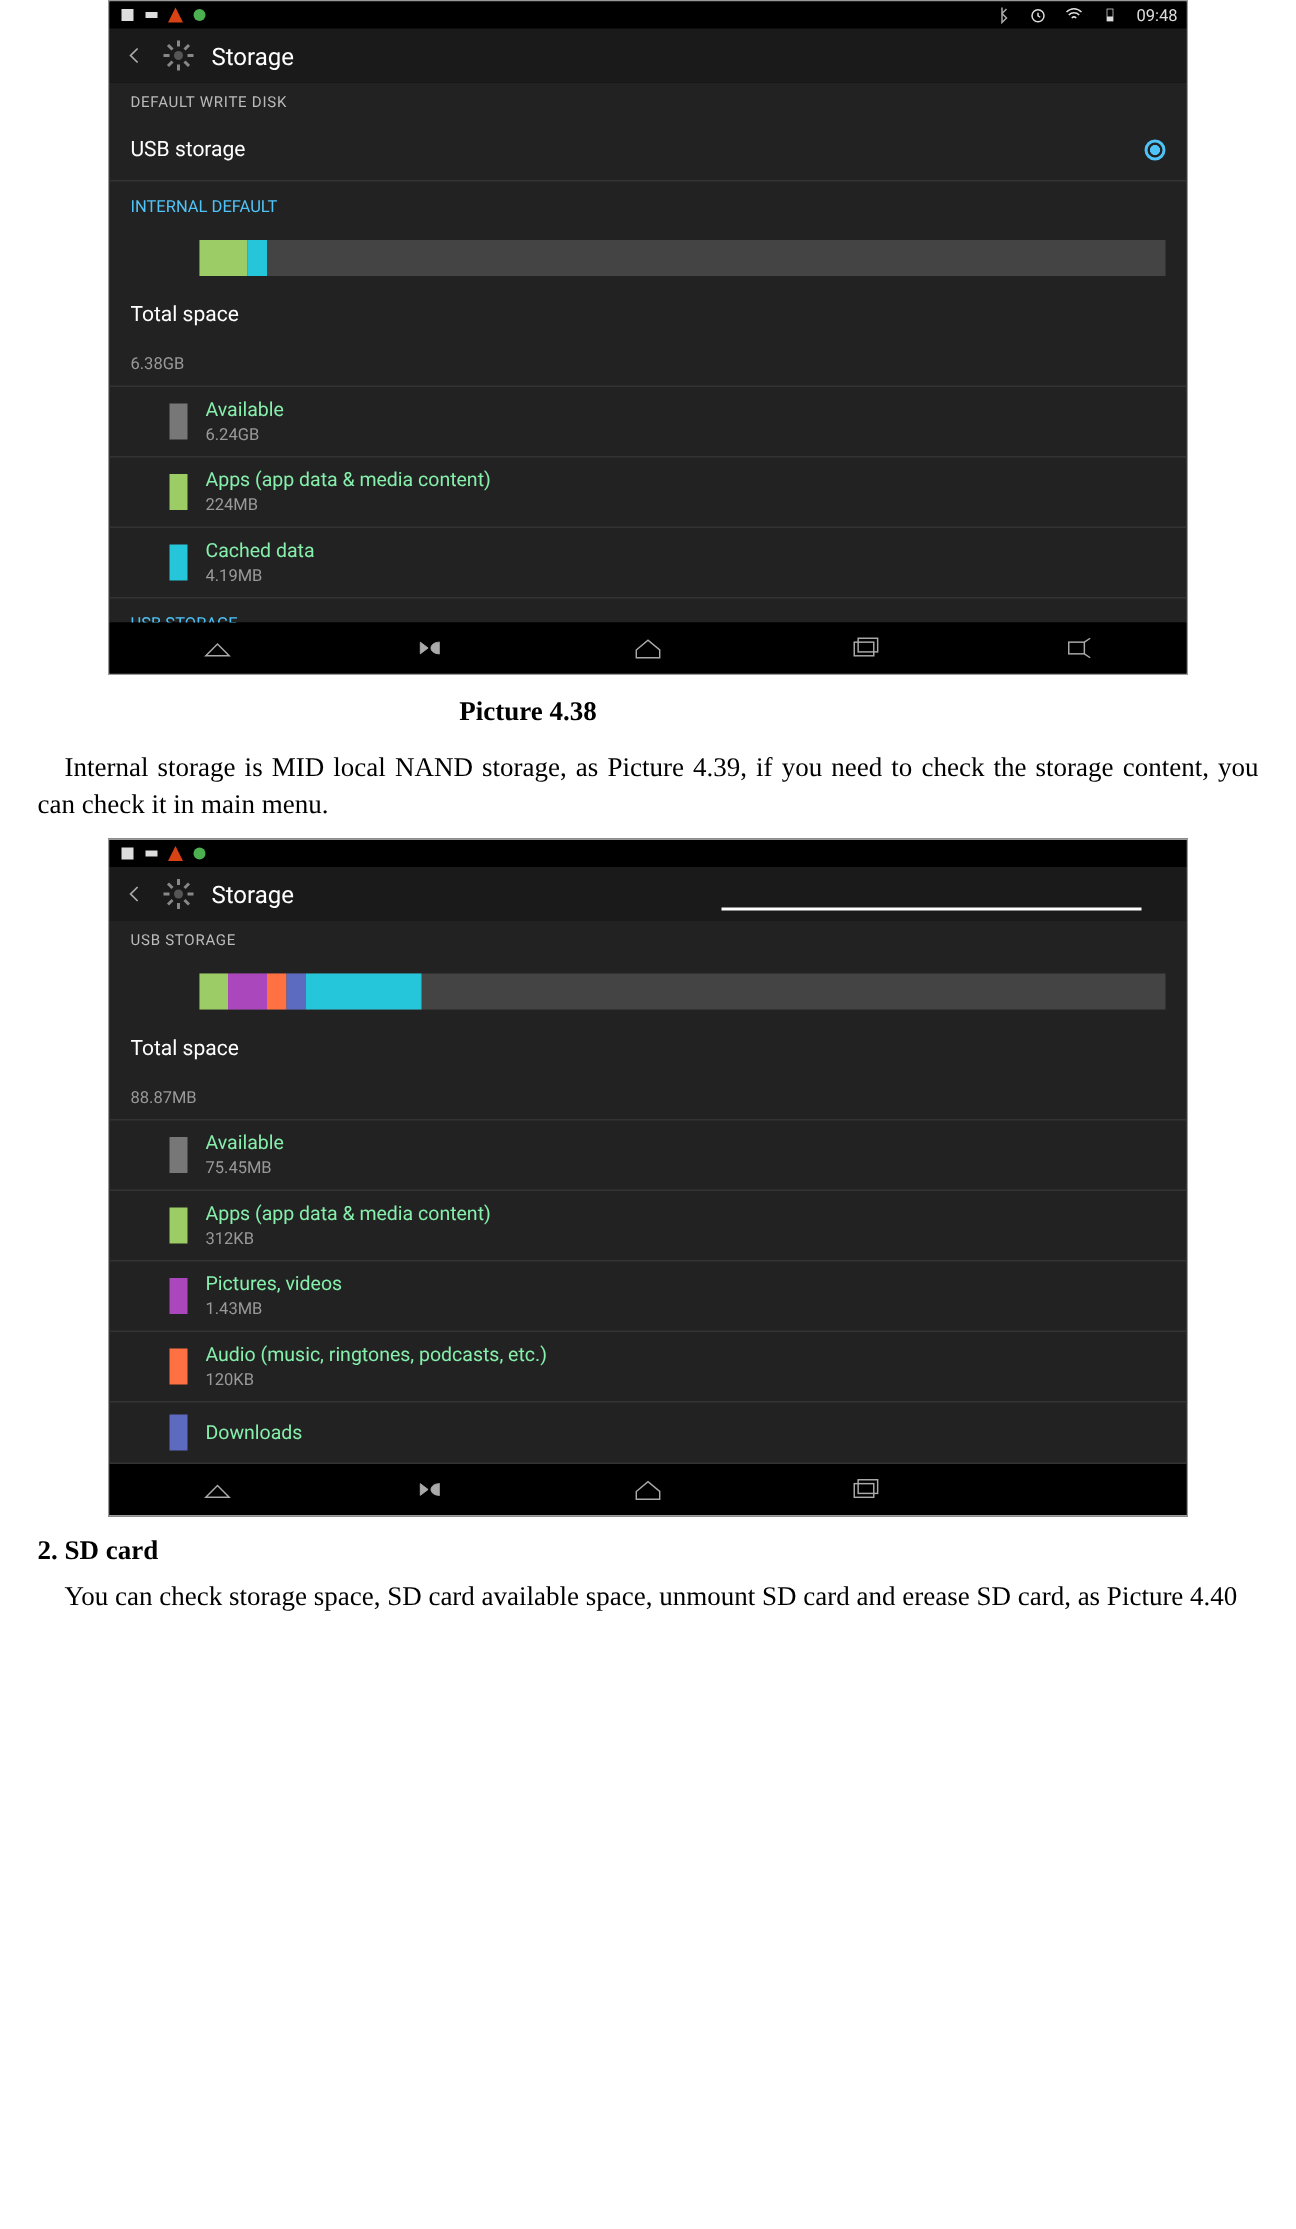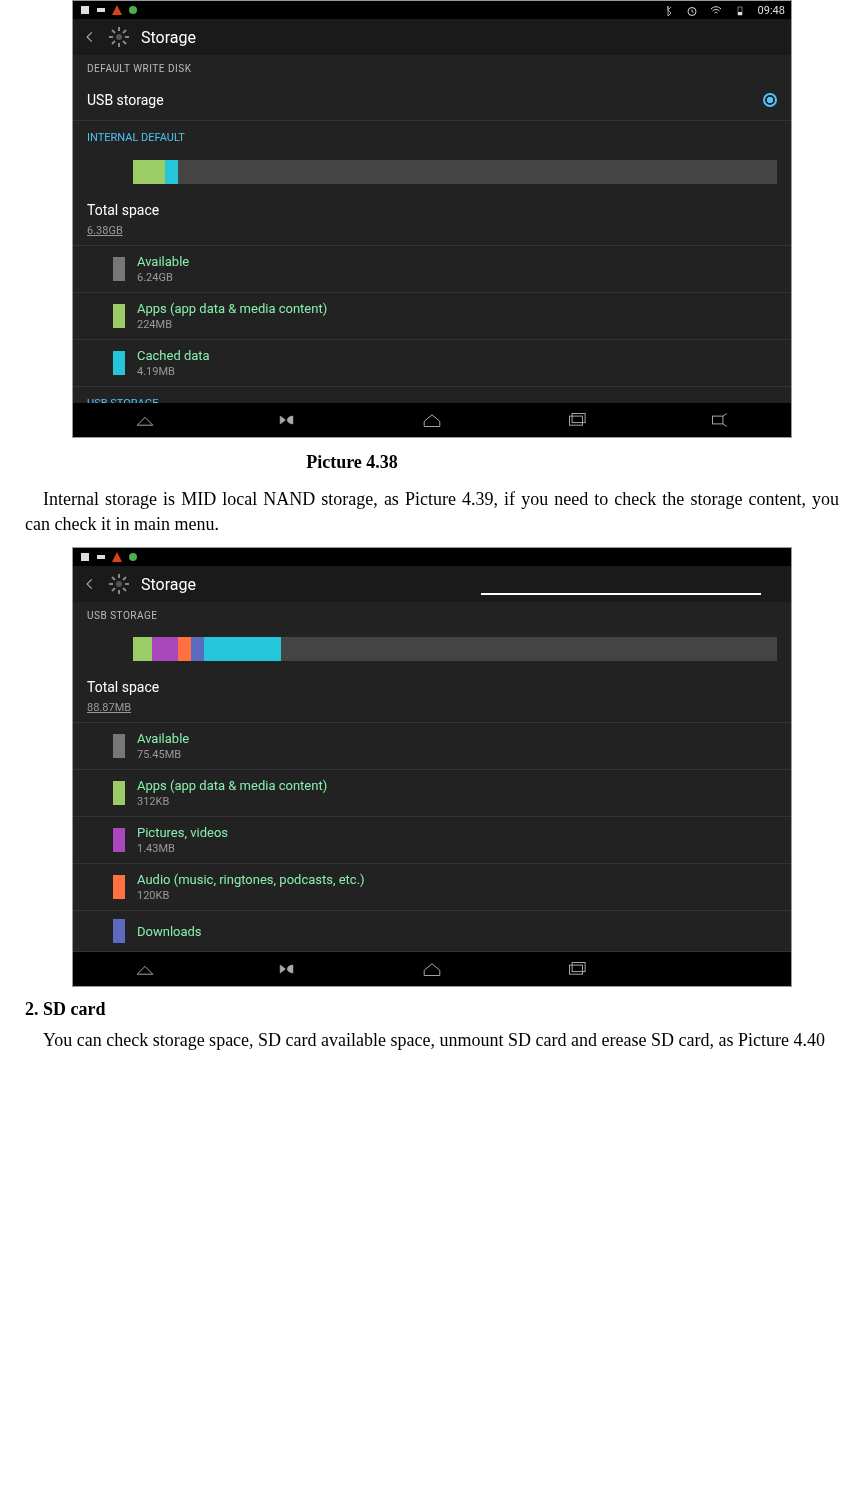"09:48" .status-right { align-items: flex-end -> center }
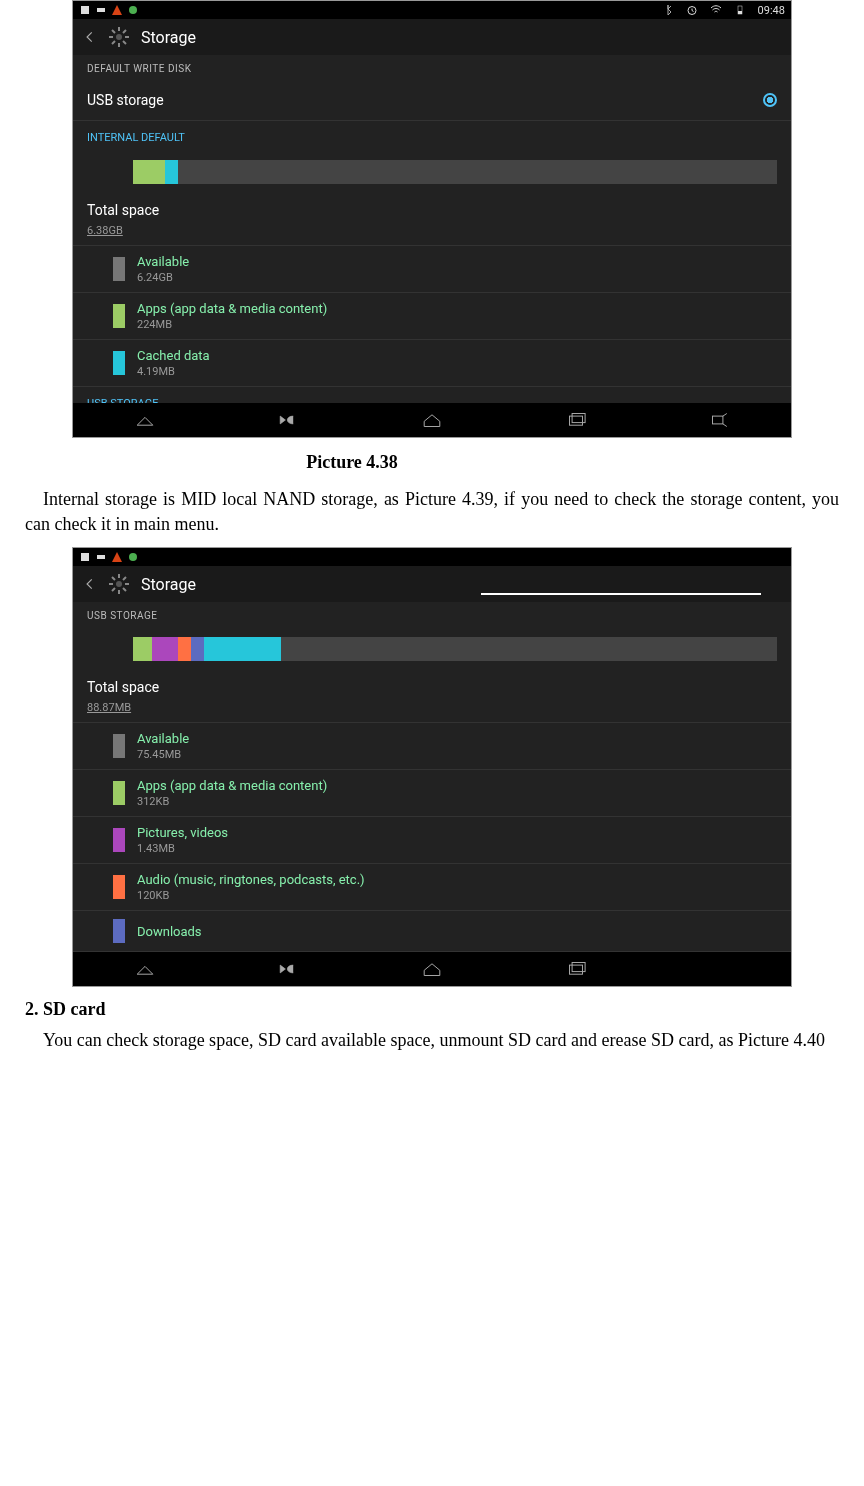"6.38GB" .total-value { margin-top: 6px -> 18px; text-decoration: underline -> none }
